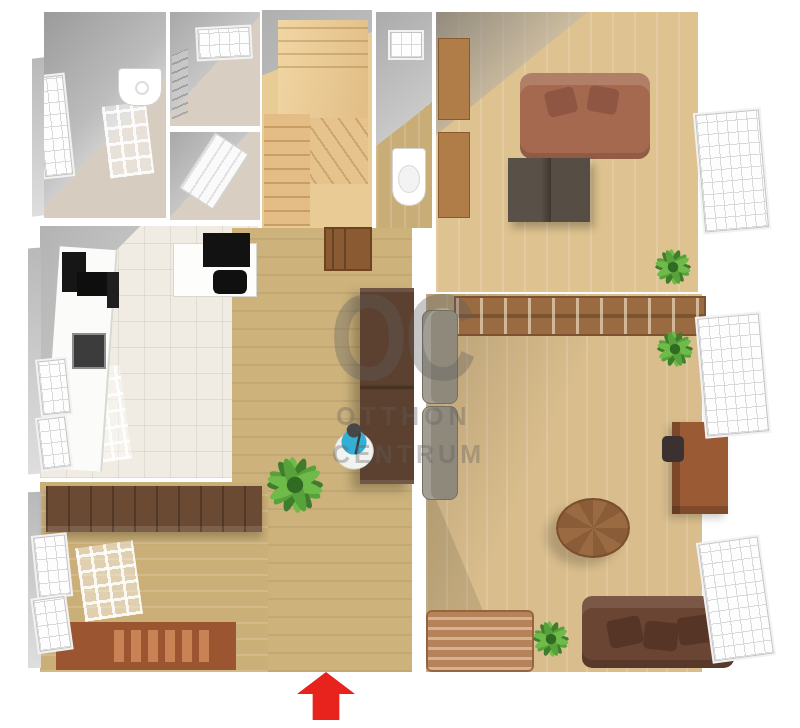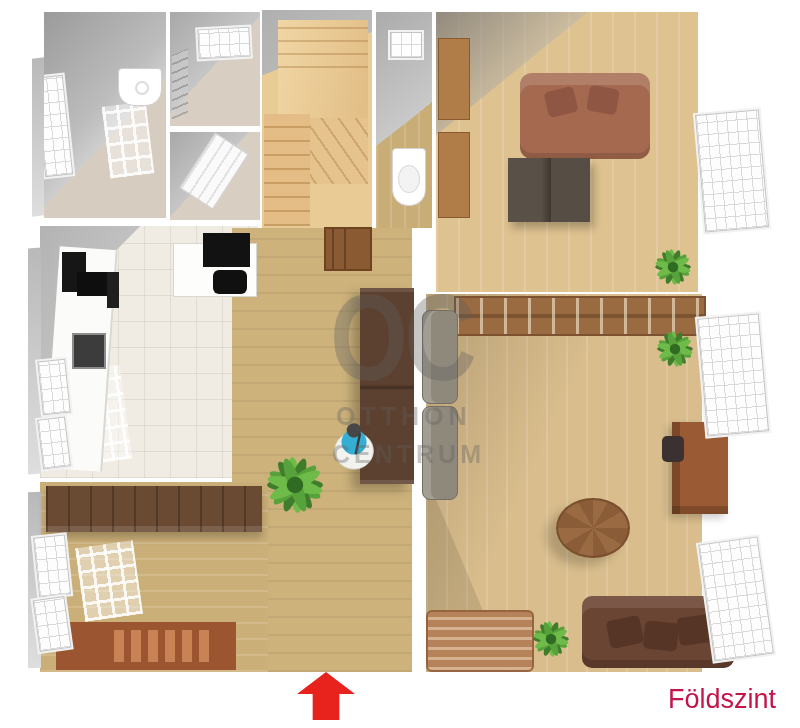"Földszint" div.floor-label { html: <div>Földszint</div> -> none }
